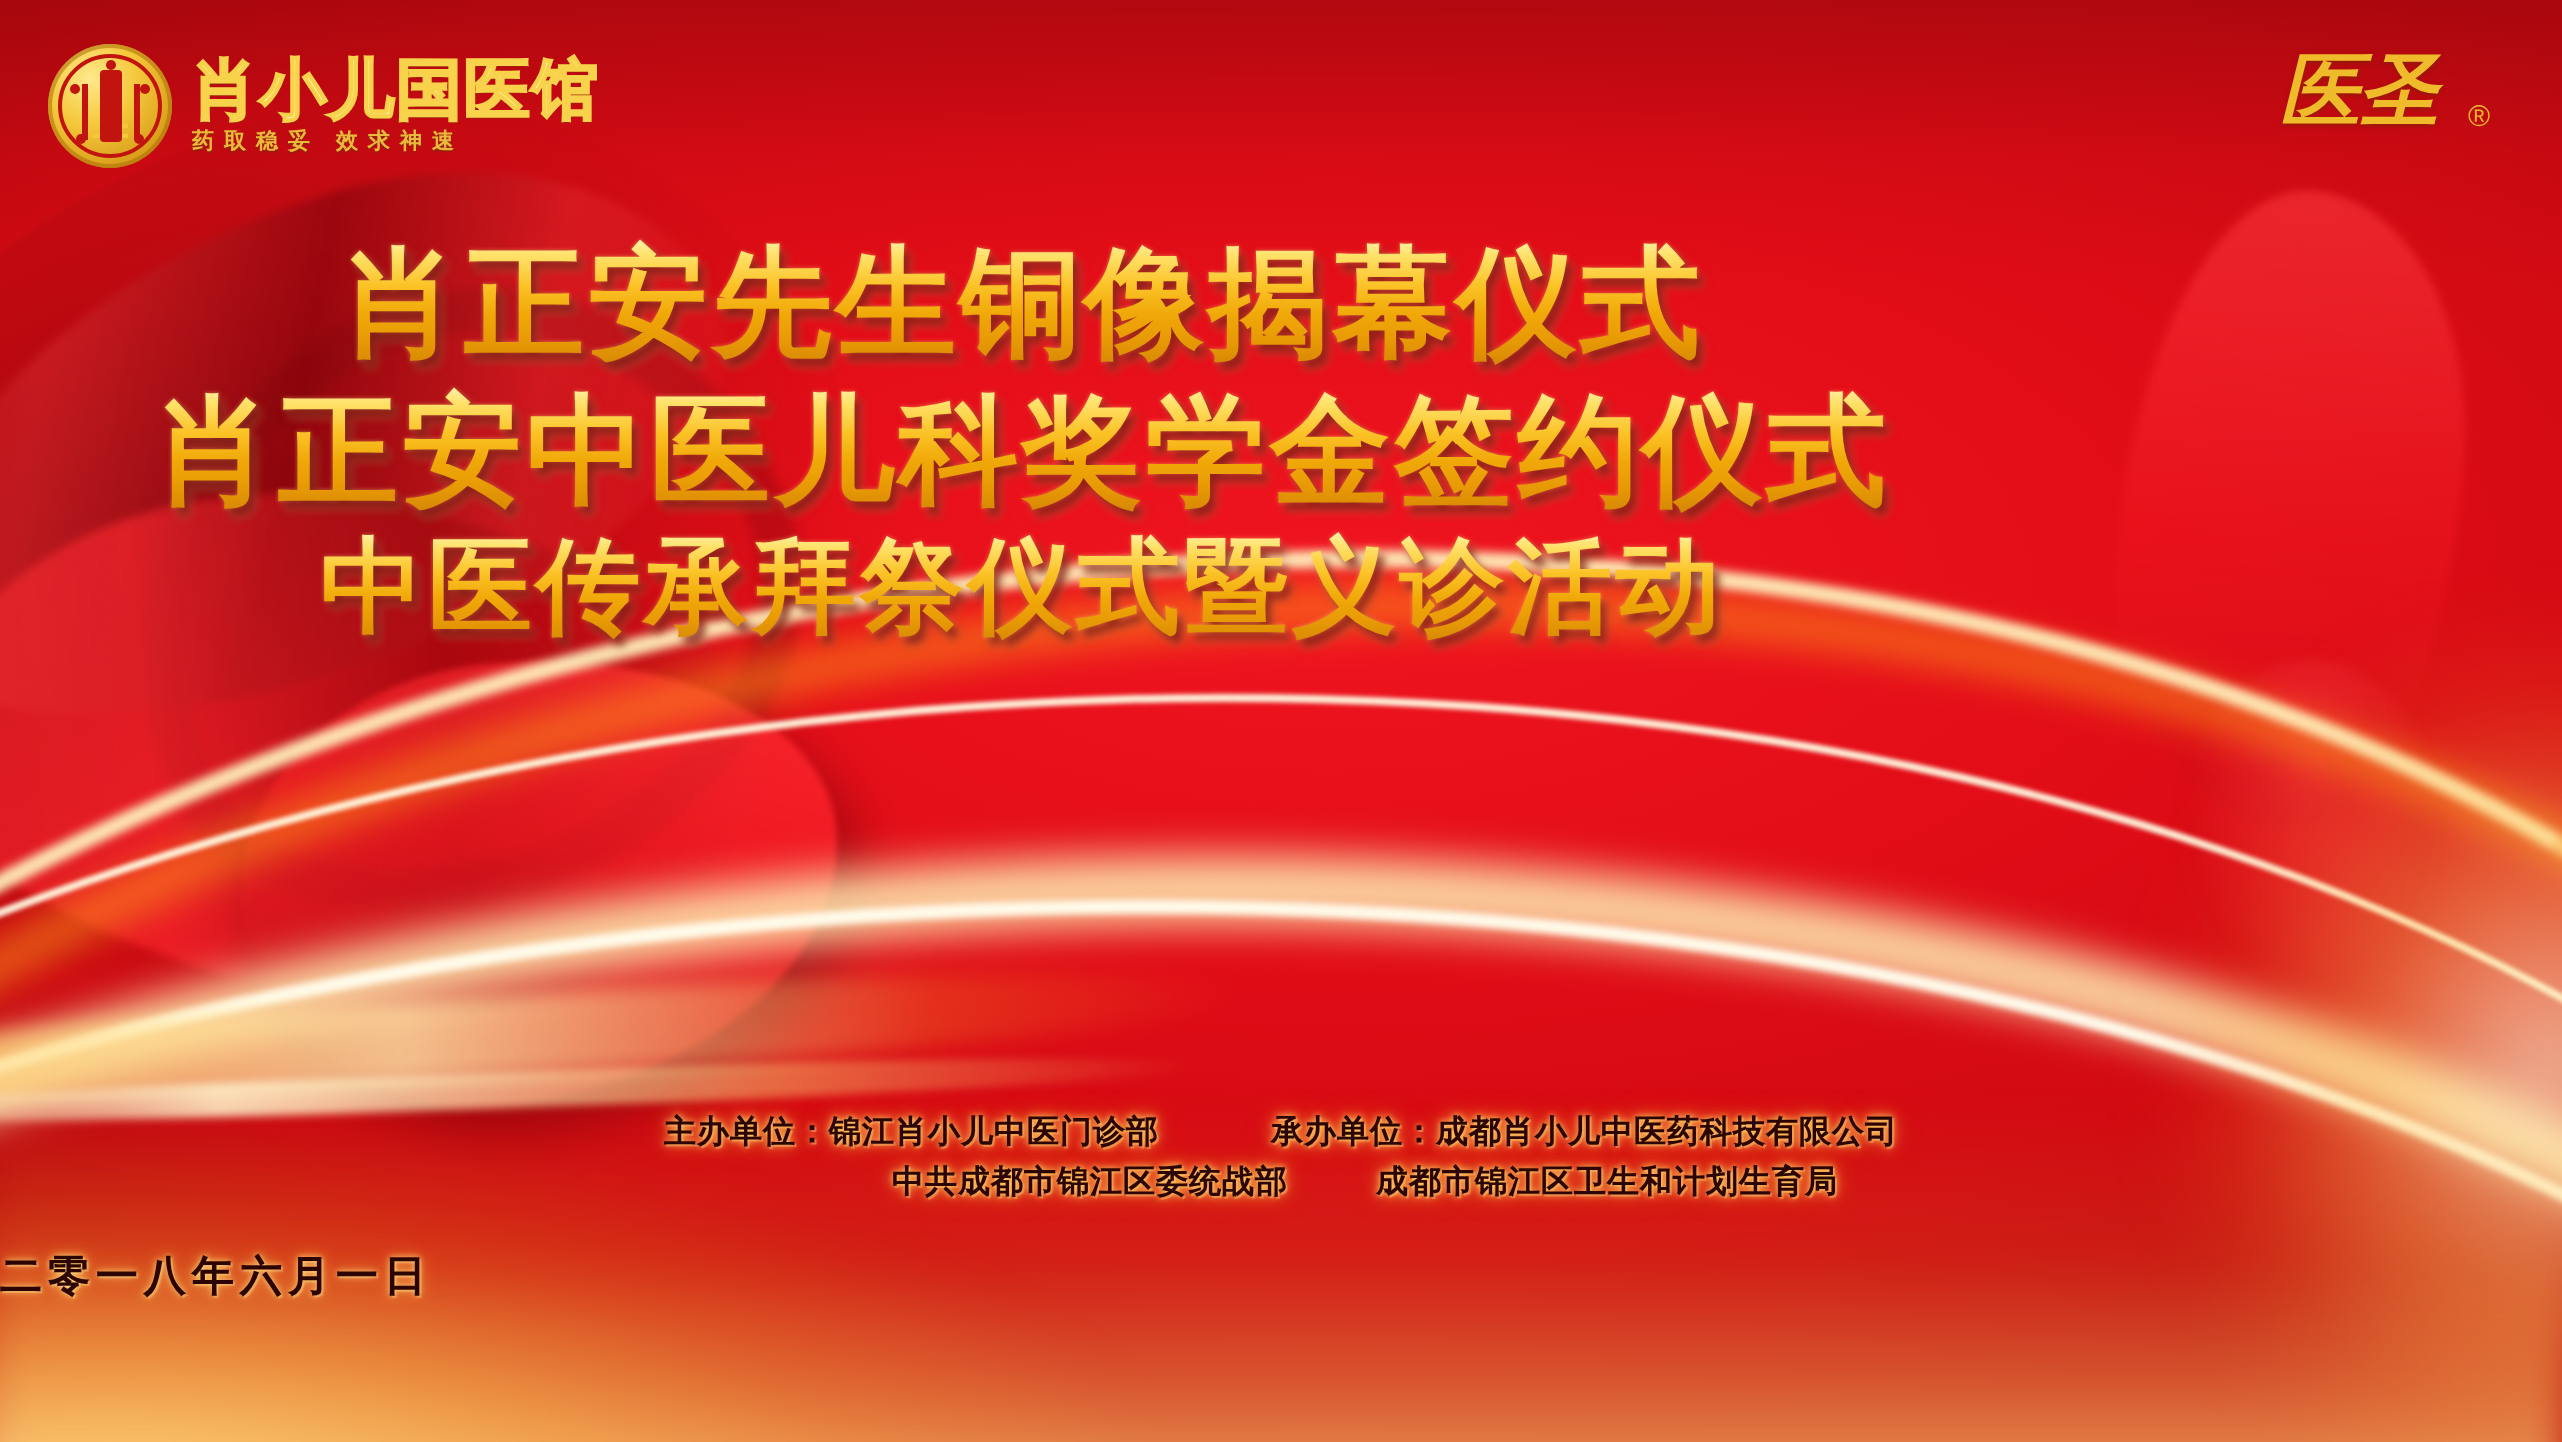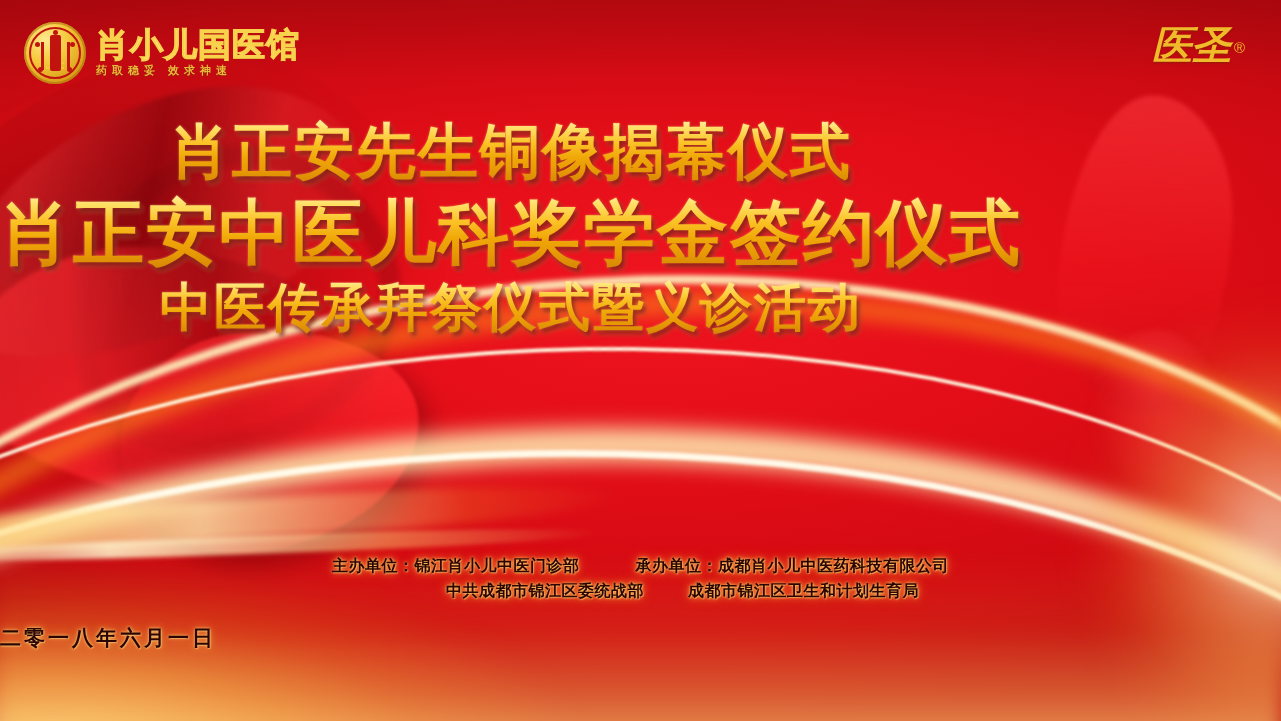"医圣" #logo-right { align-items: center -> flex-end; gap: 4px -> 16px }
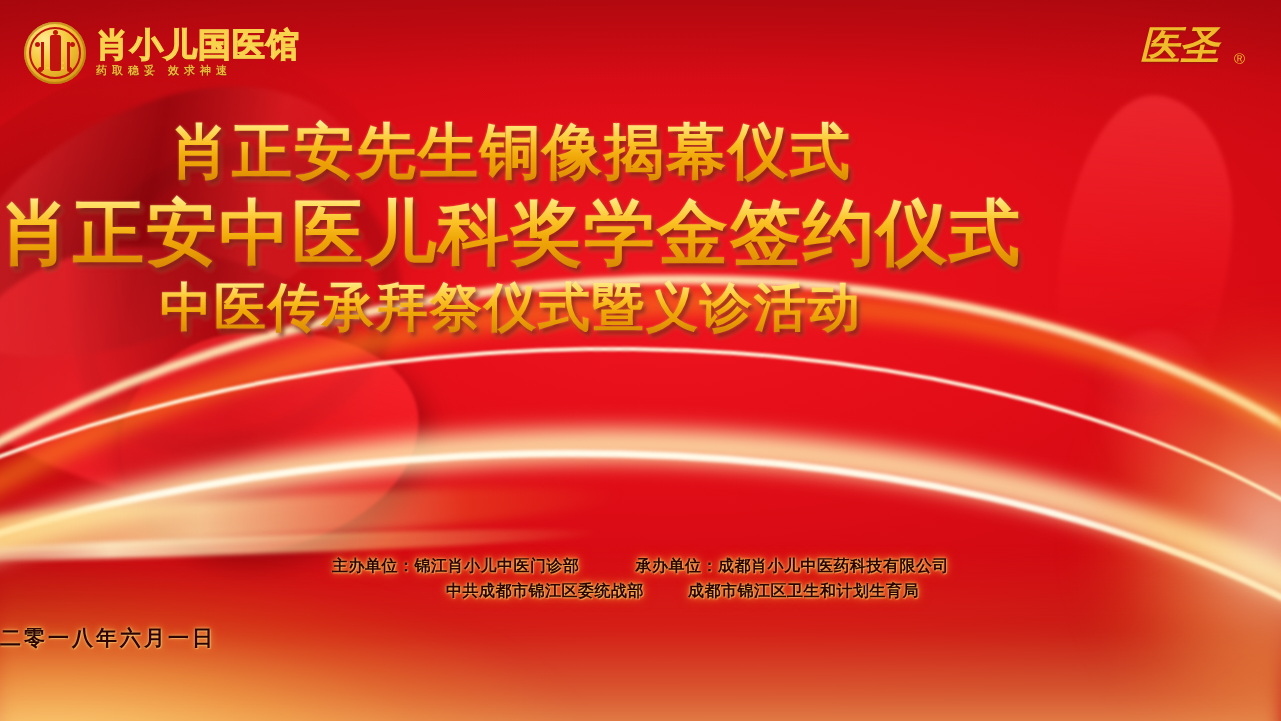"肖正安中医儿科奖学金签约仪式" #title-line-2 { font-size: 71px -> 60px }
